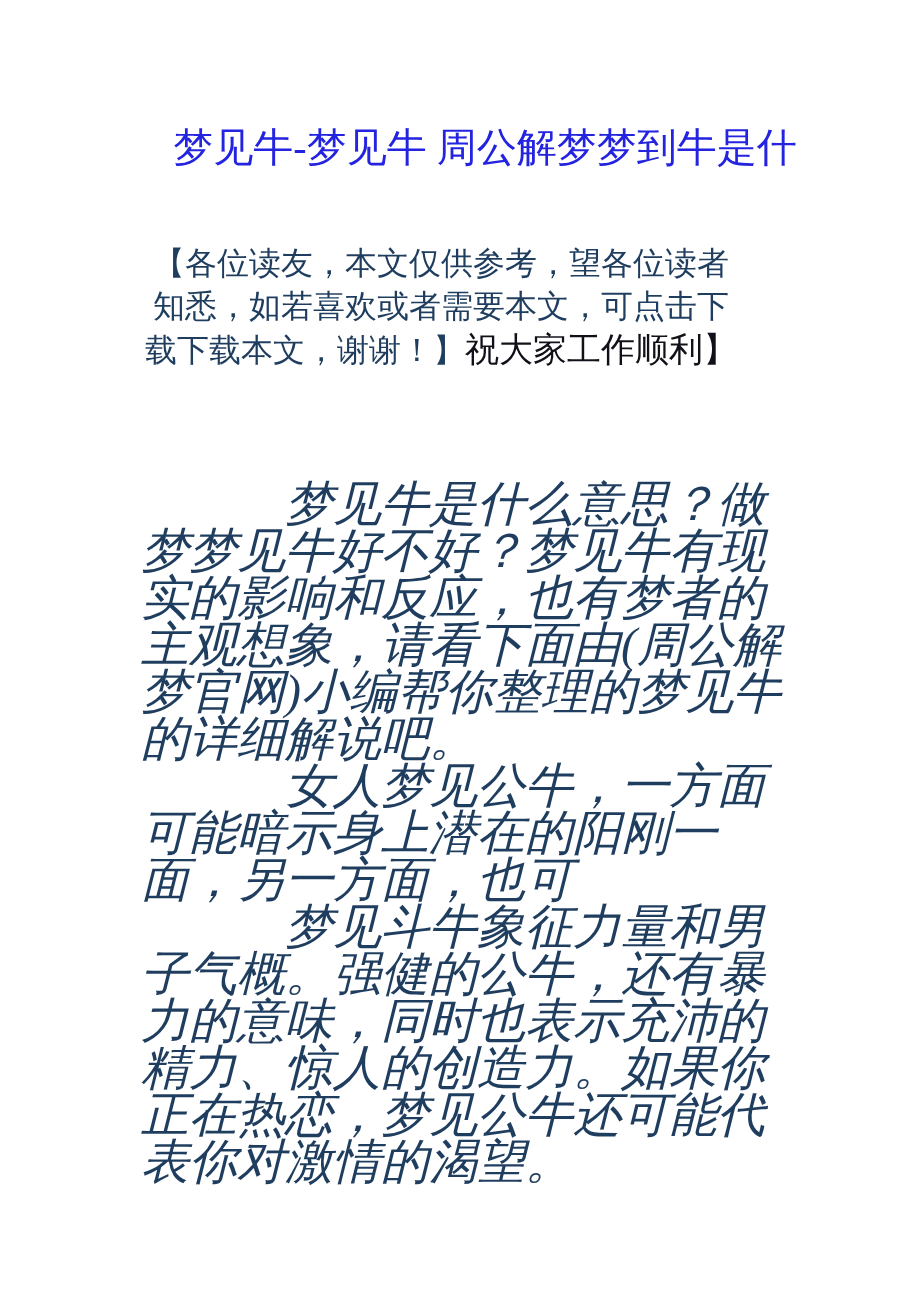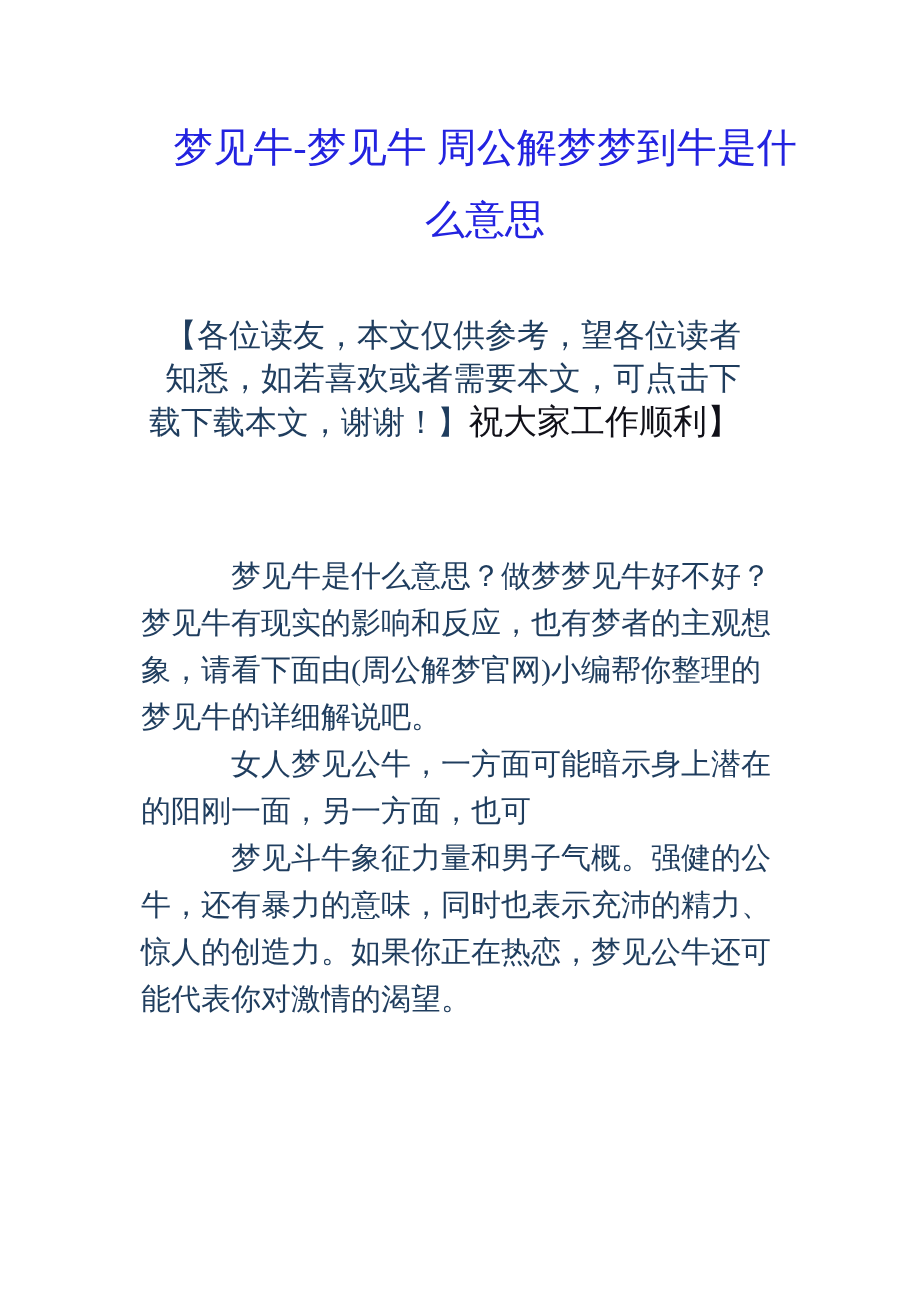"么意思" span.title-line { html: <span>么意思</span> -> none }
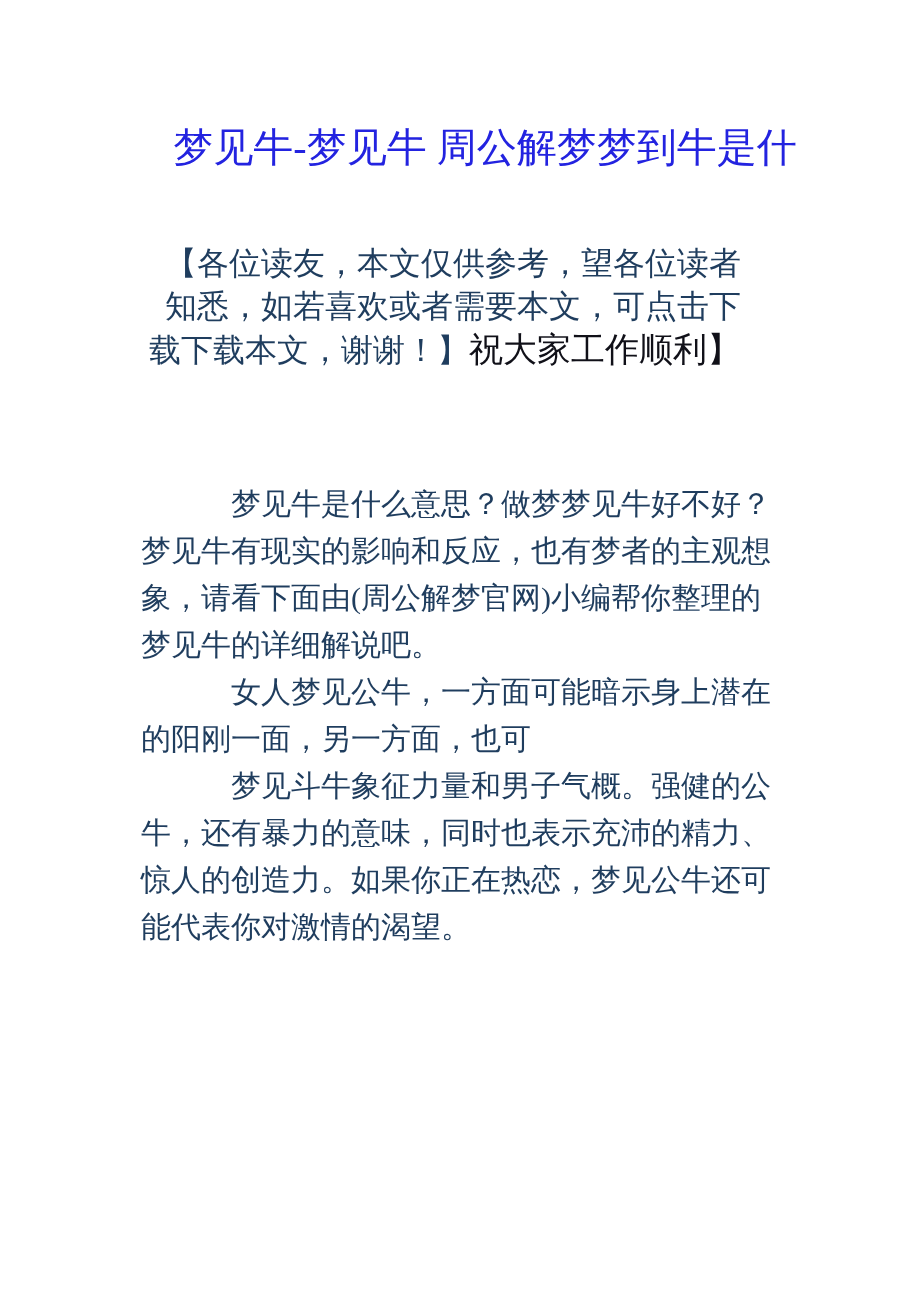"【各位读友，本文仅供参考，望各位读者知悉，如若喜欢或者需要本文，可点击下载下载本" .notice { text-align: right -> center }
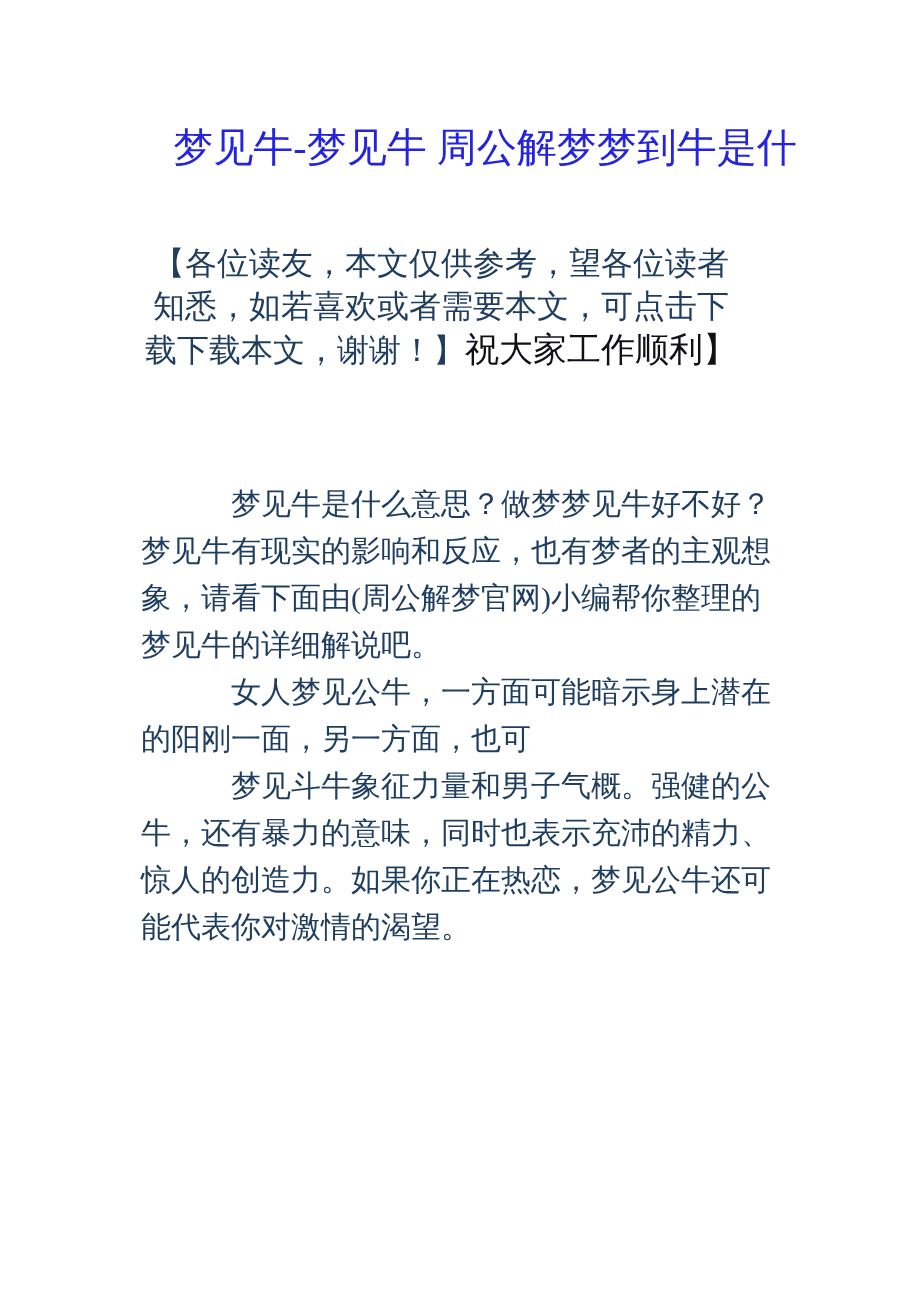"梦见牛是什么意思？做梦梦见牛好不好？梦见牛有现实的影响和反应，也有梦者的主观想象" .doc-body { font-size: 30px -> 48px; font-style: none -> italic }
